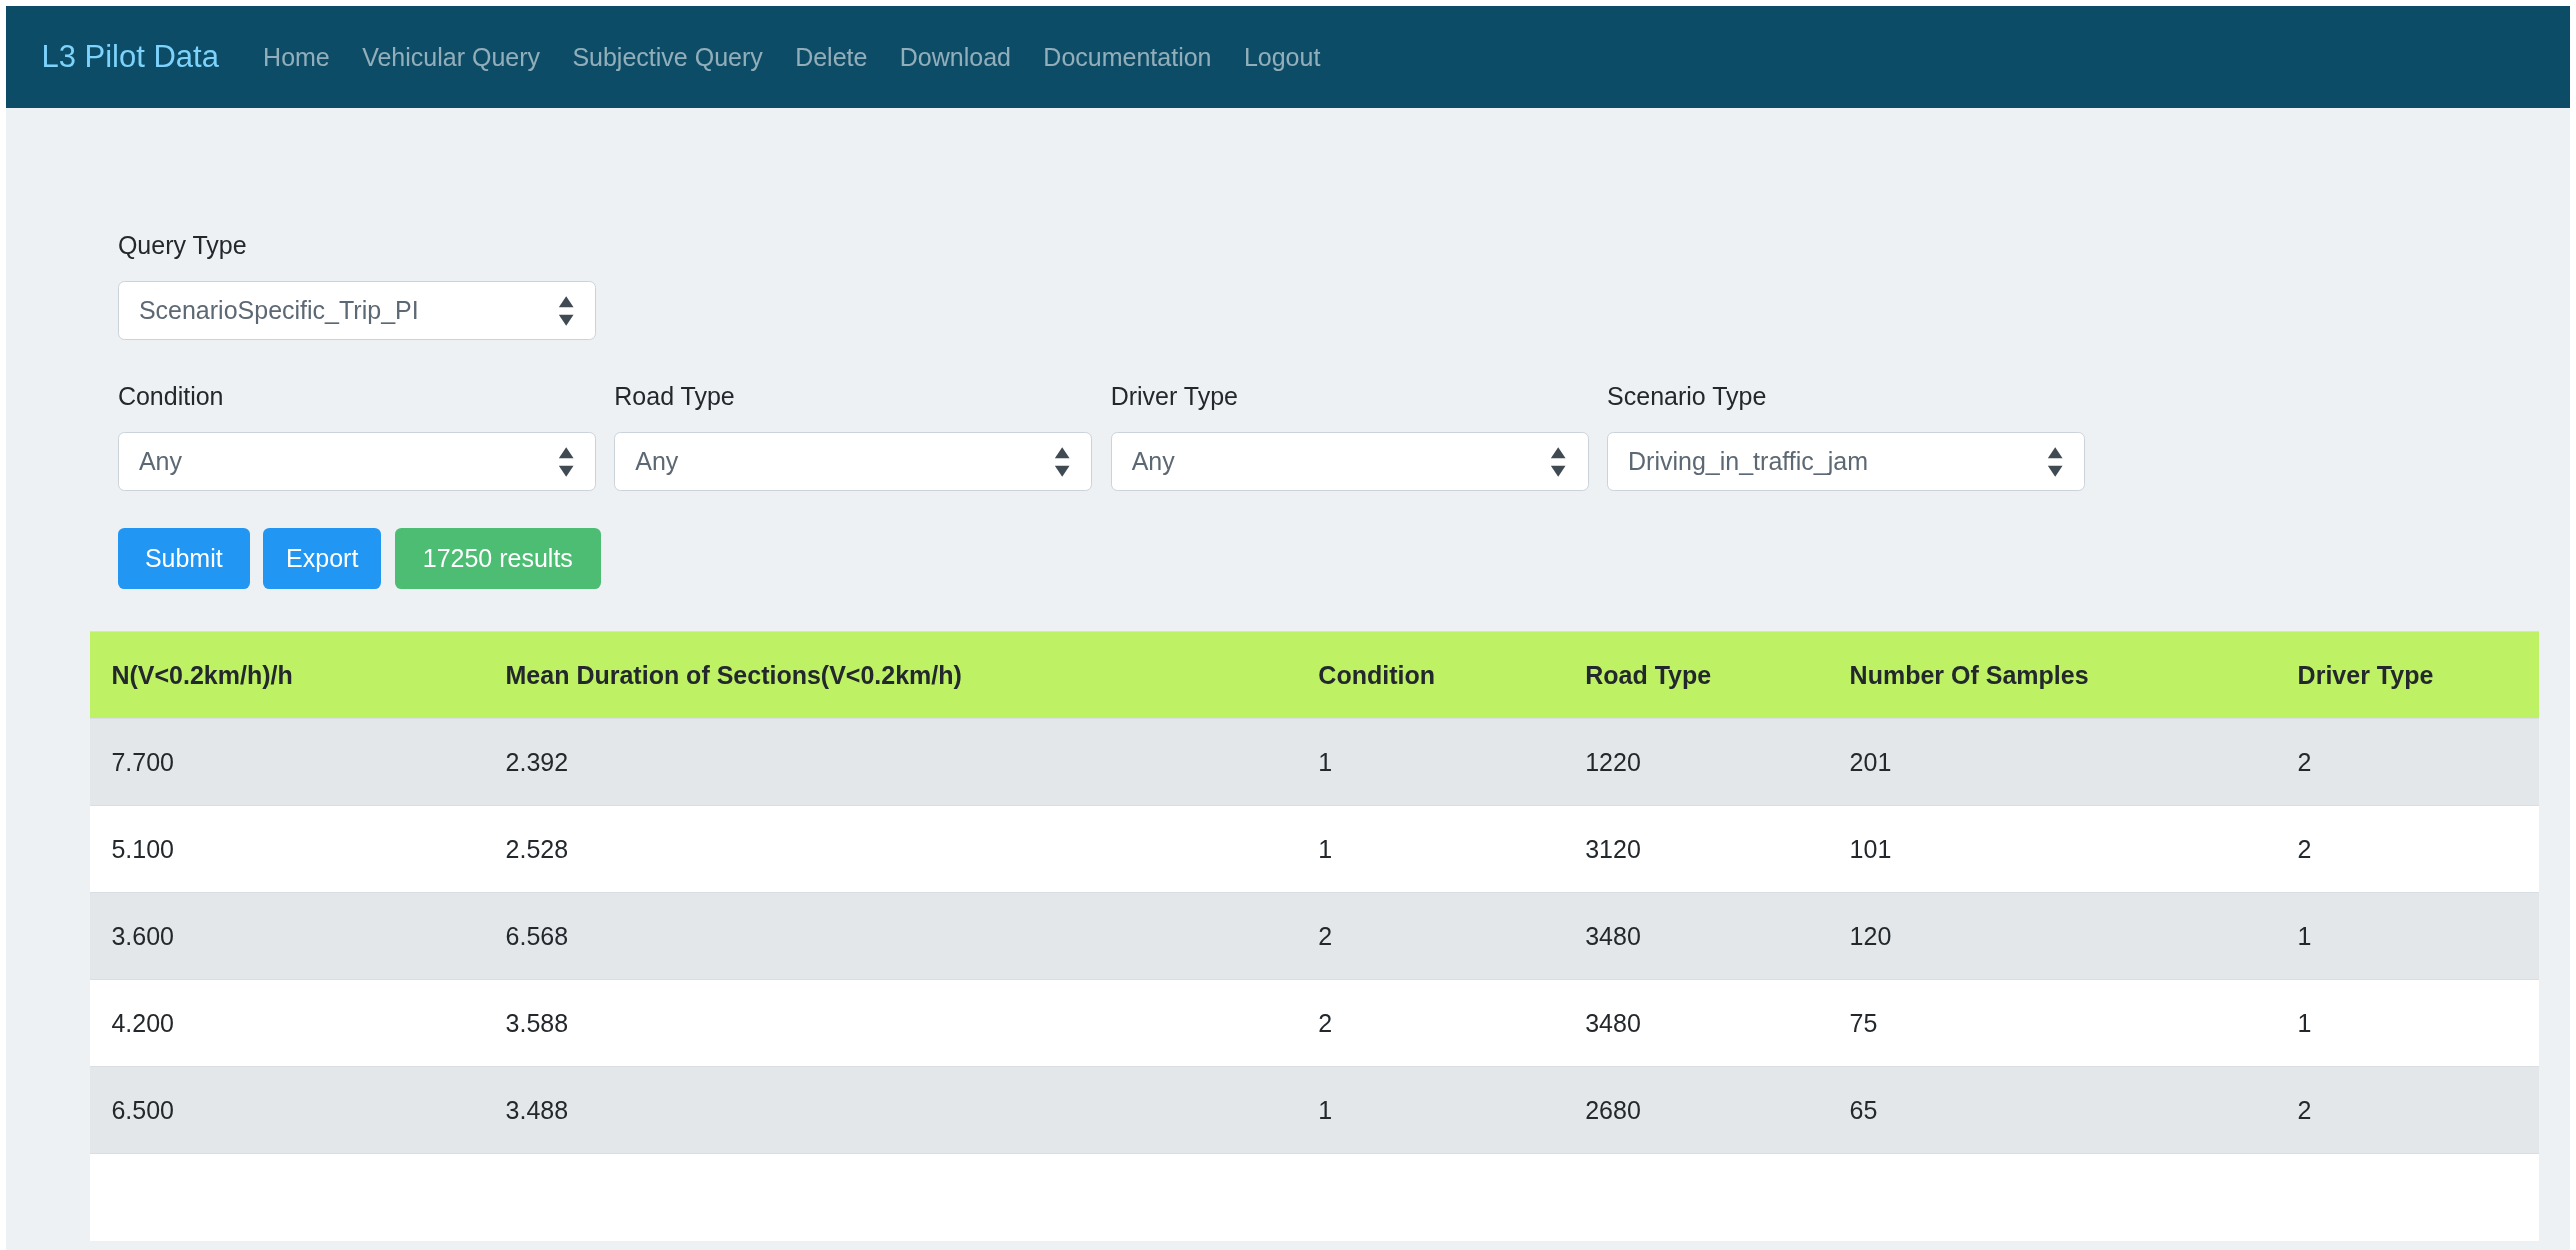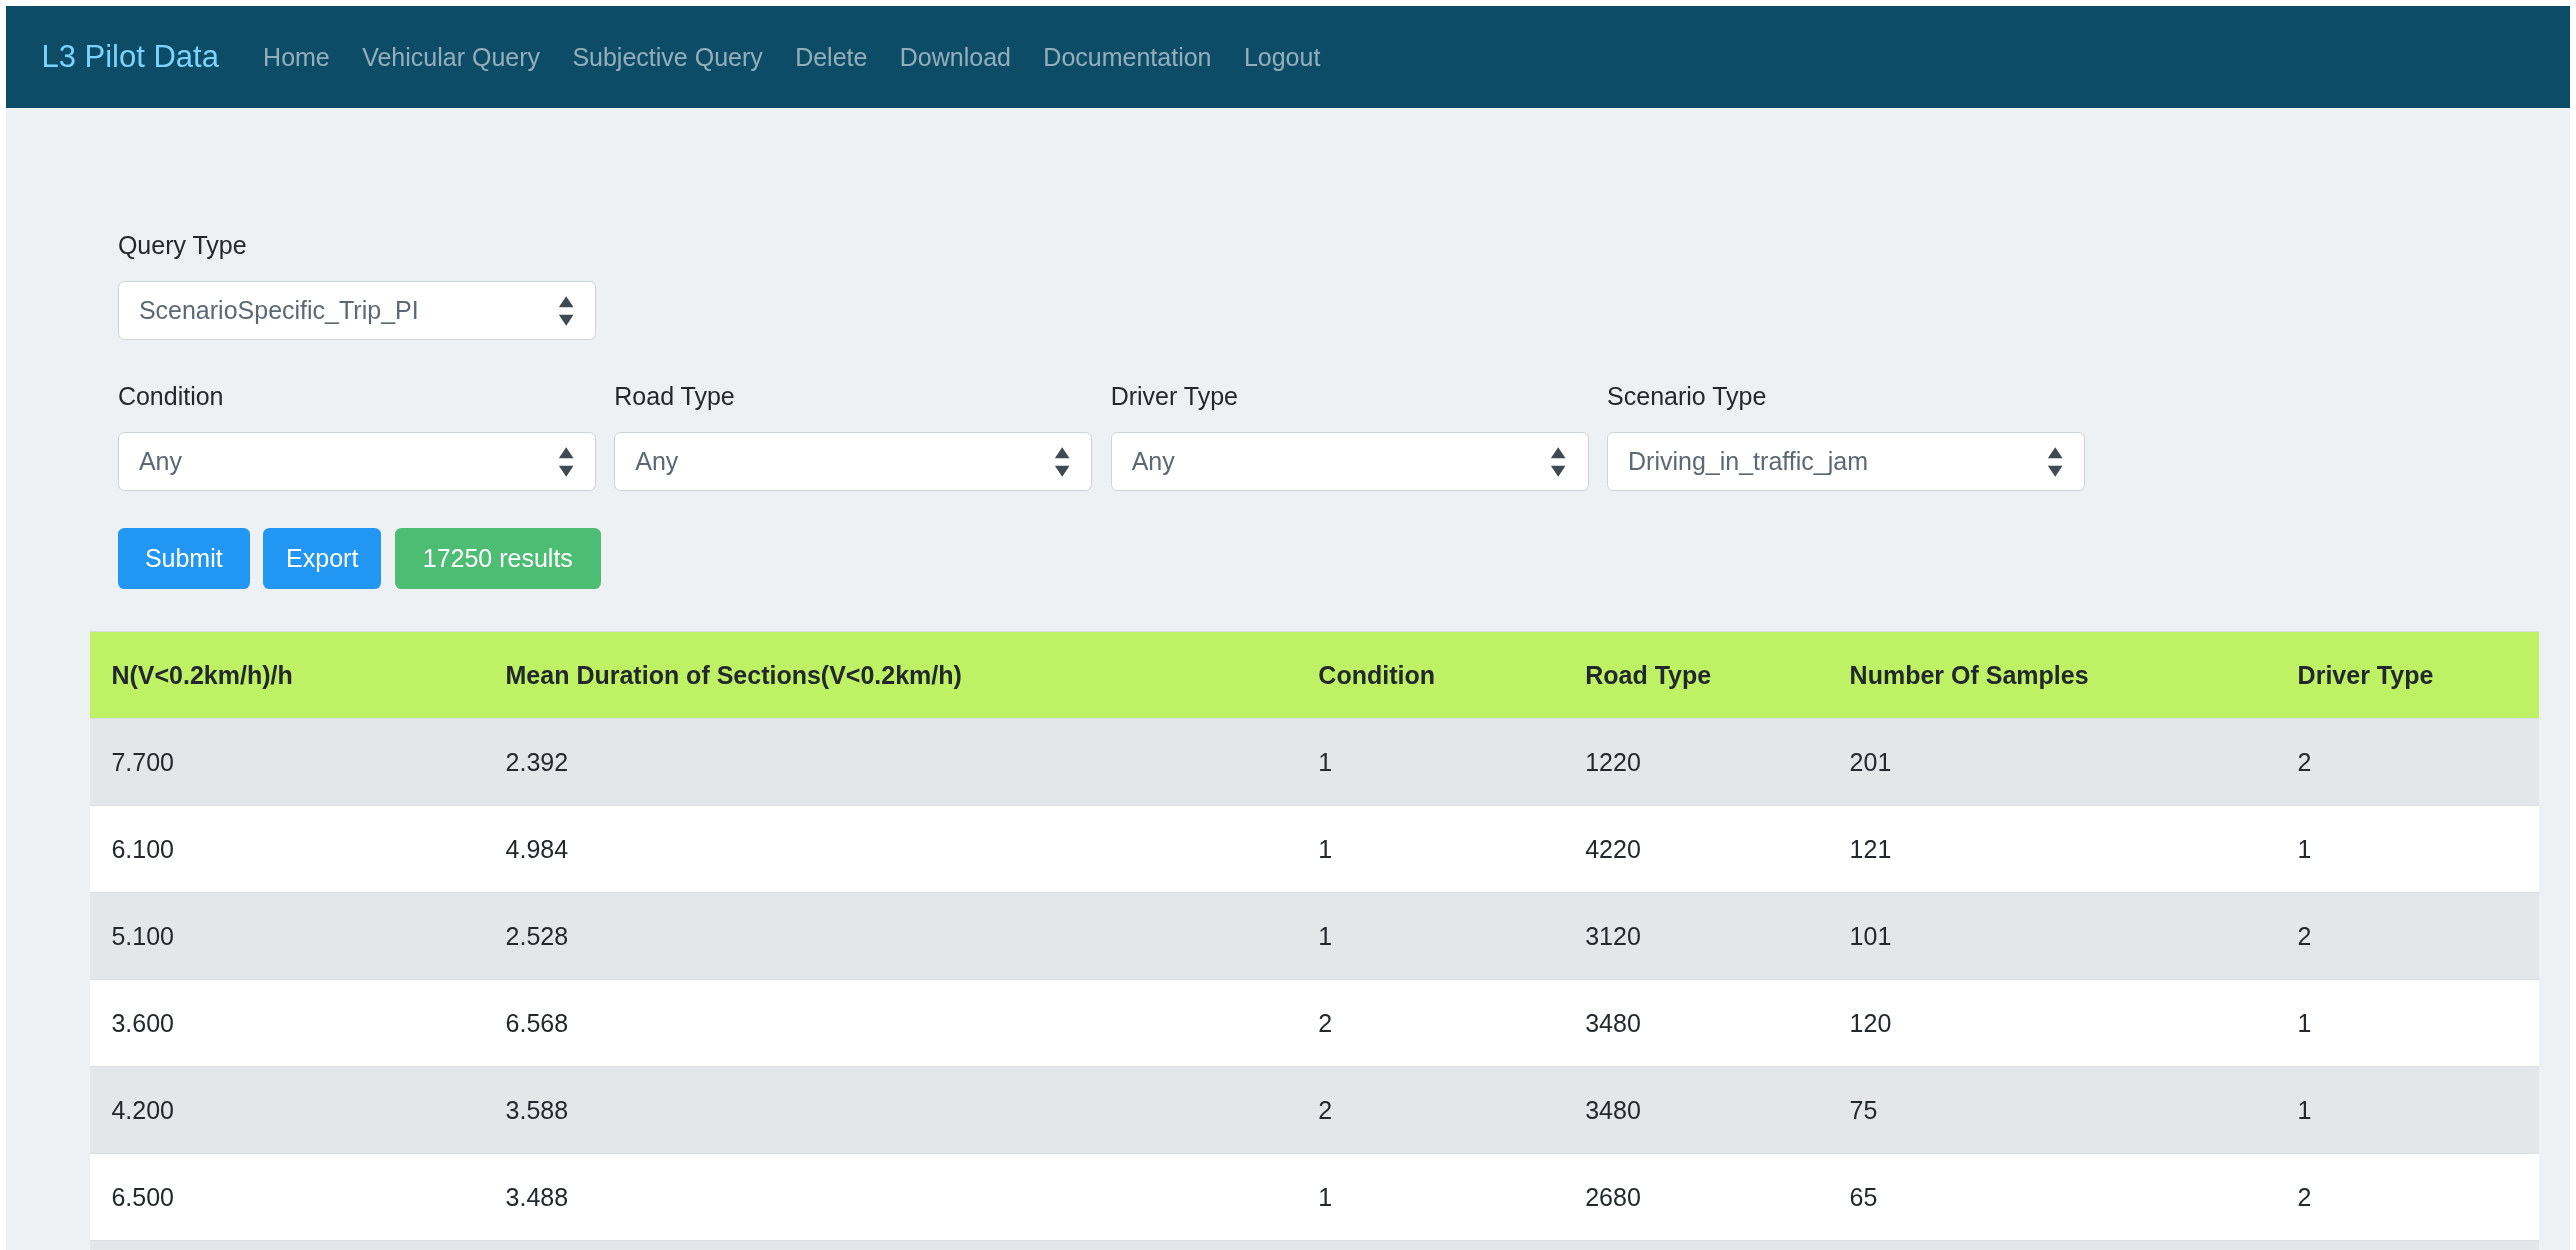"6.100" tr { html: <tr> <td>6.100</td> <td>4.984</td> <td>1</td> <td>4220</td> <td>121</td> <td>1</td> </tr> -> none }
